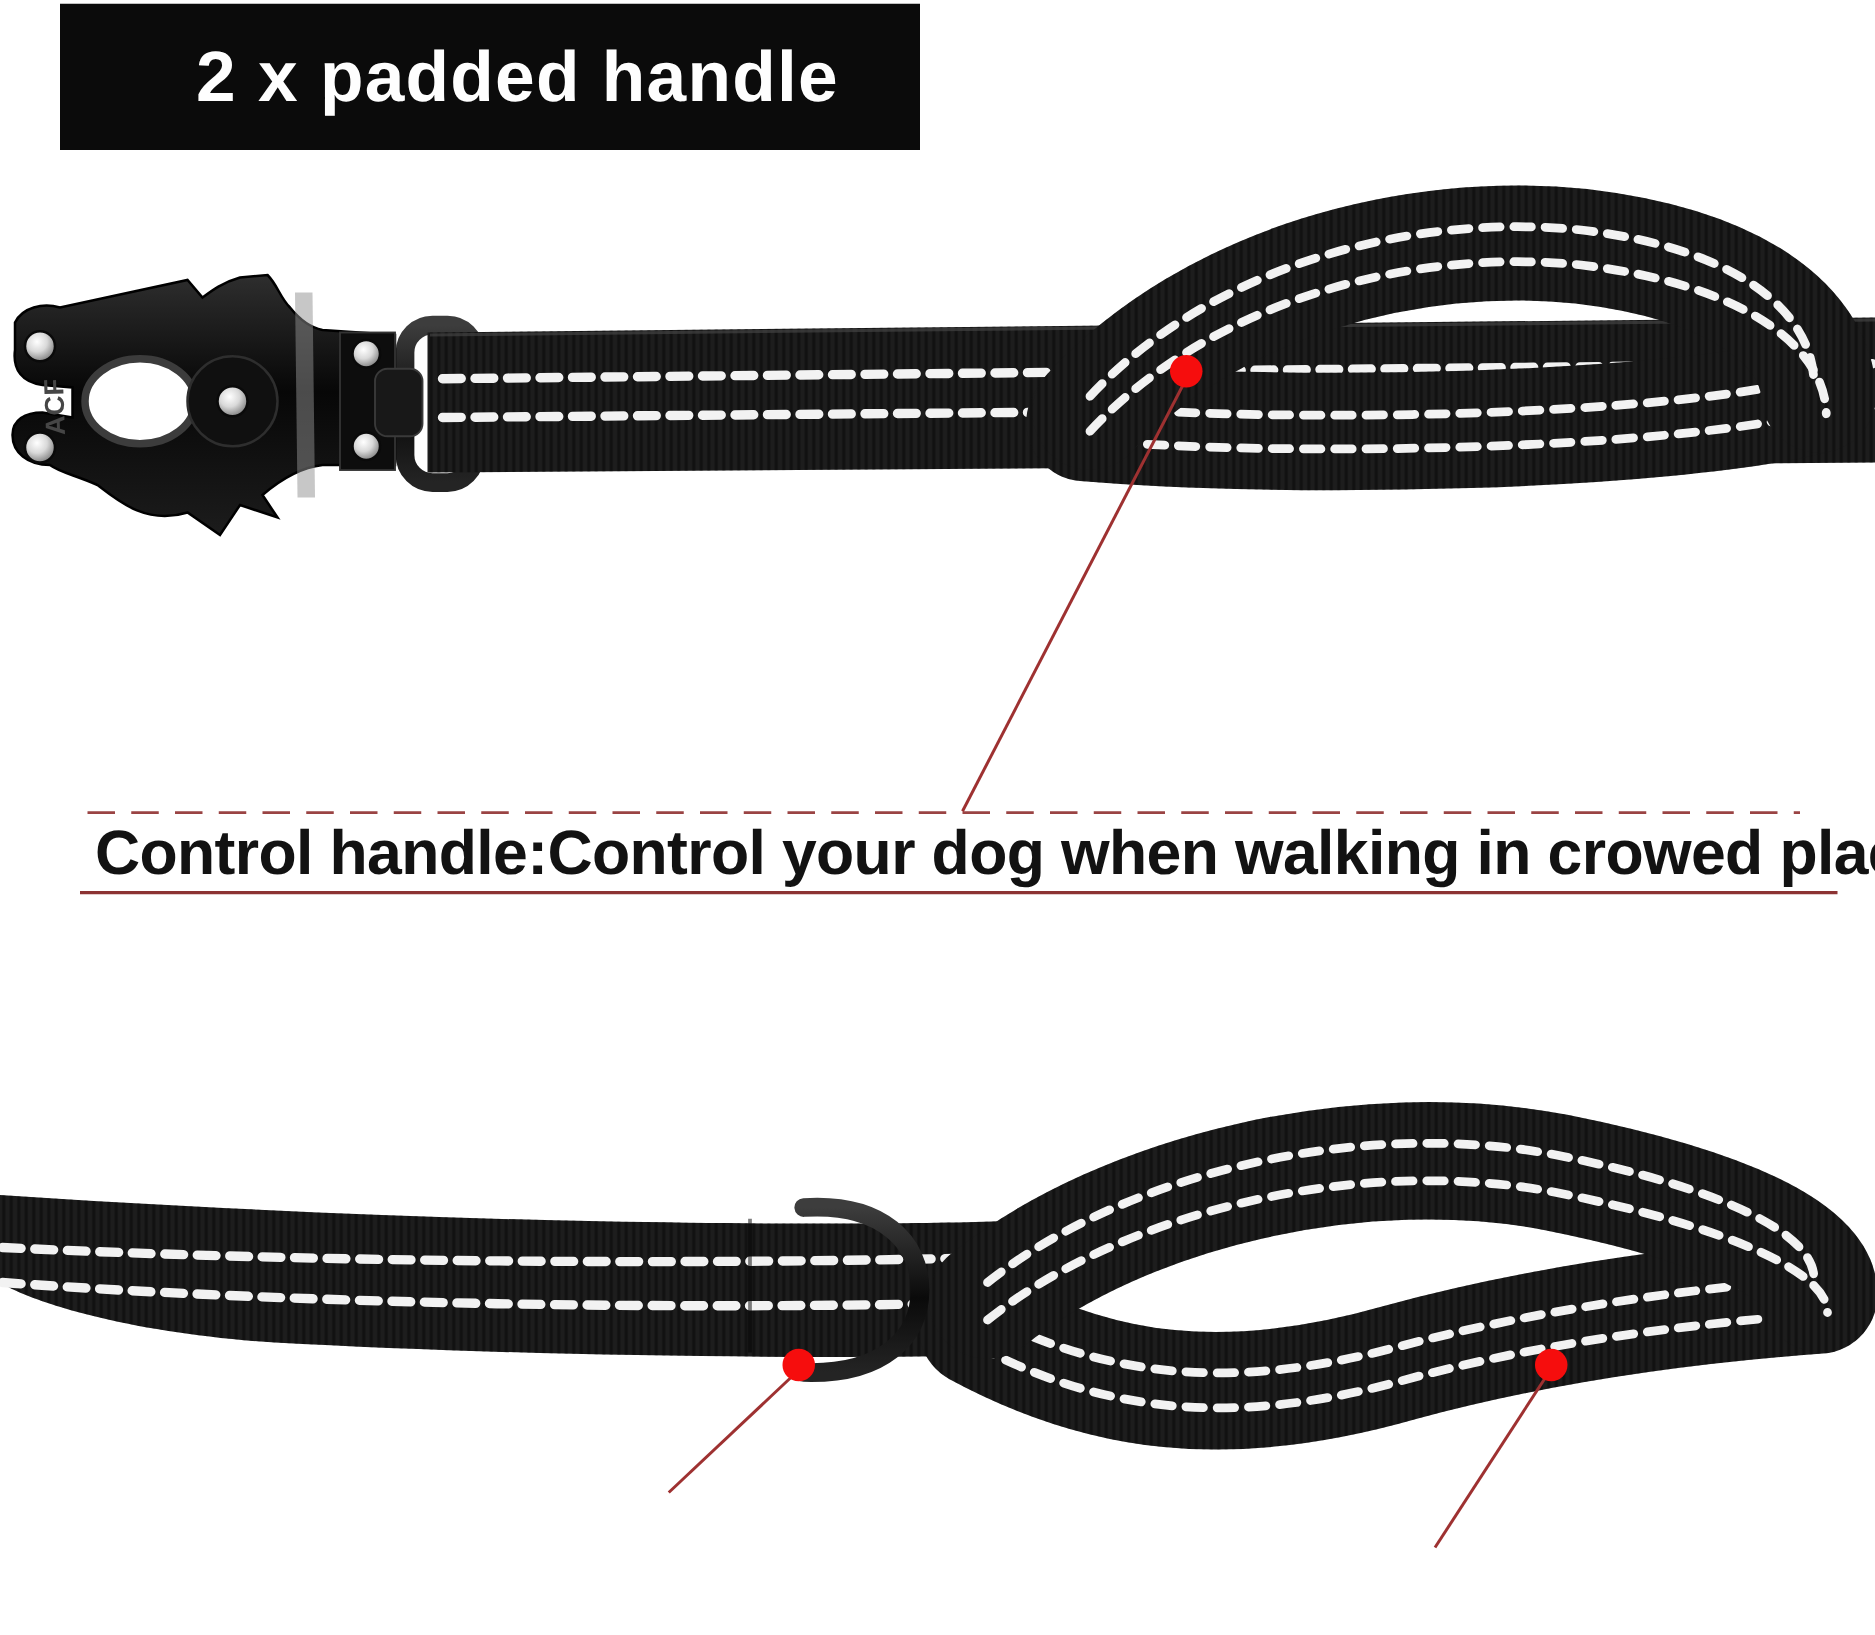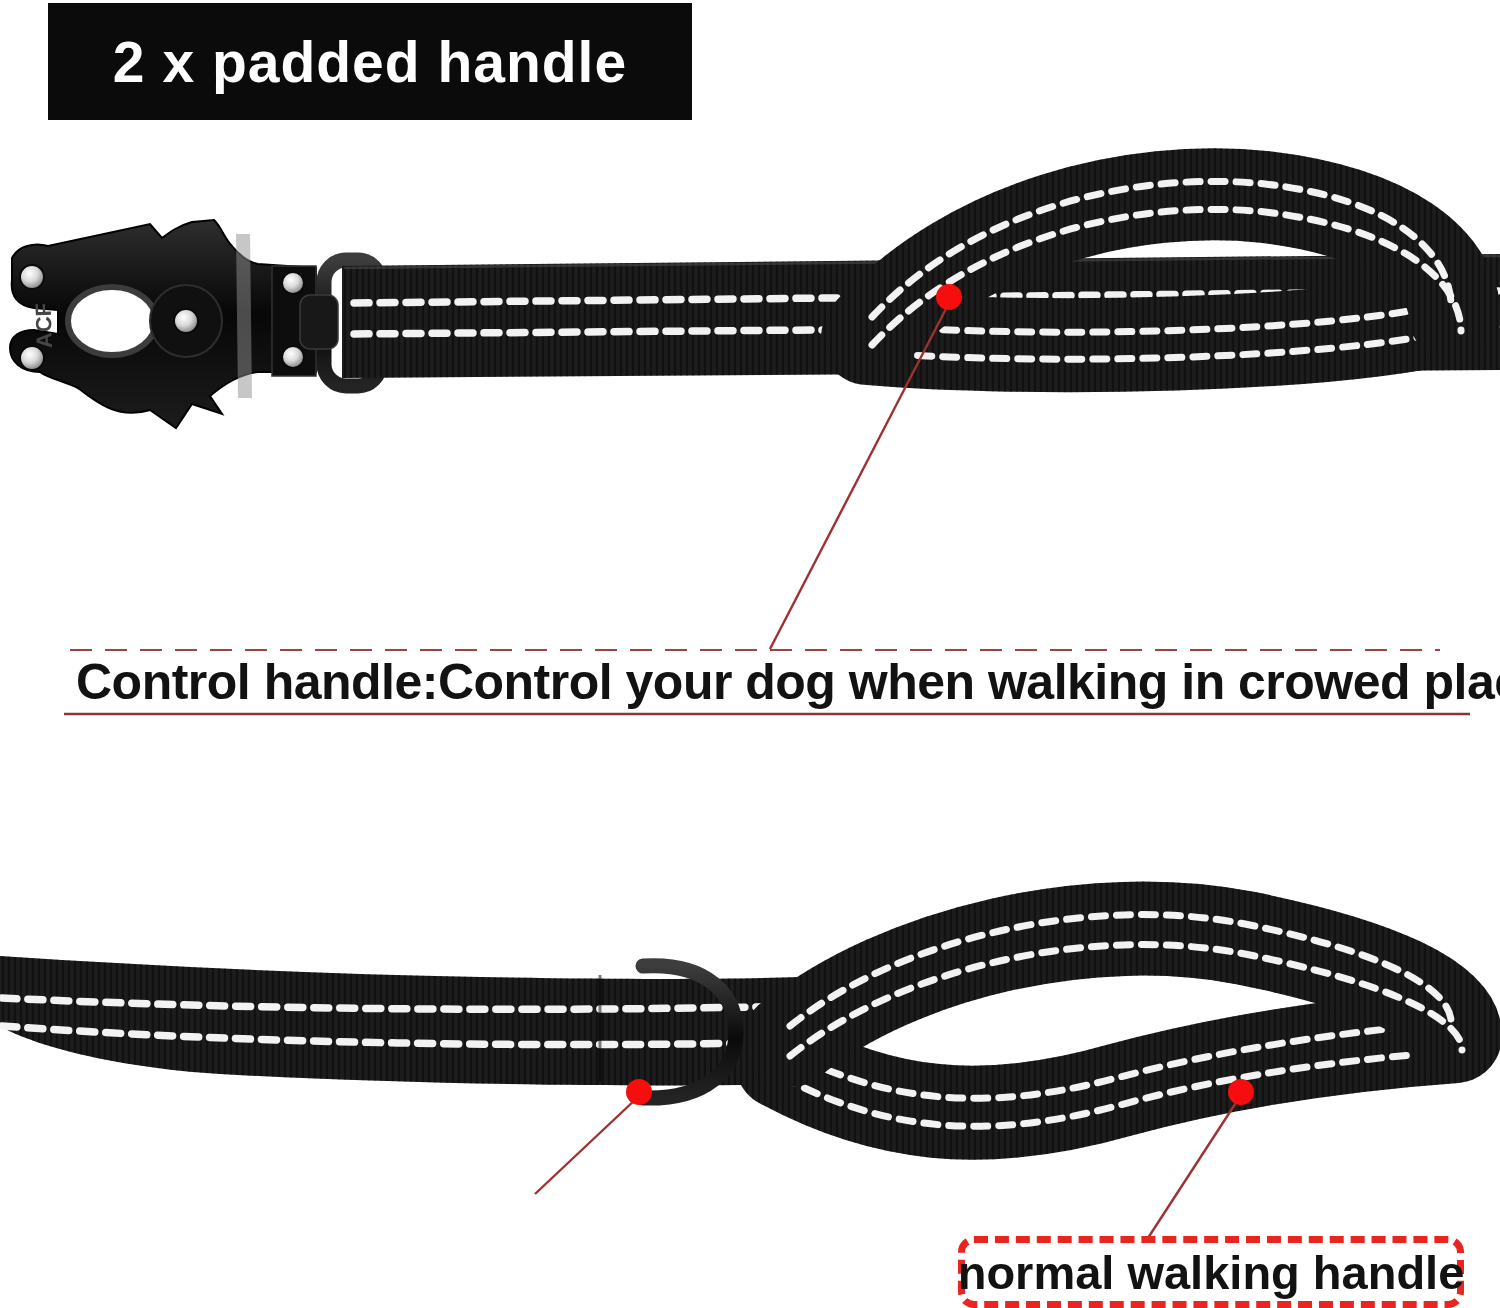"2 x padded handle" .banner { padding-left: none -> 44px }
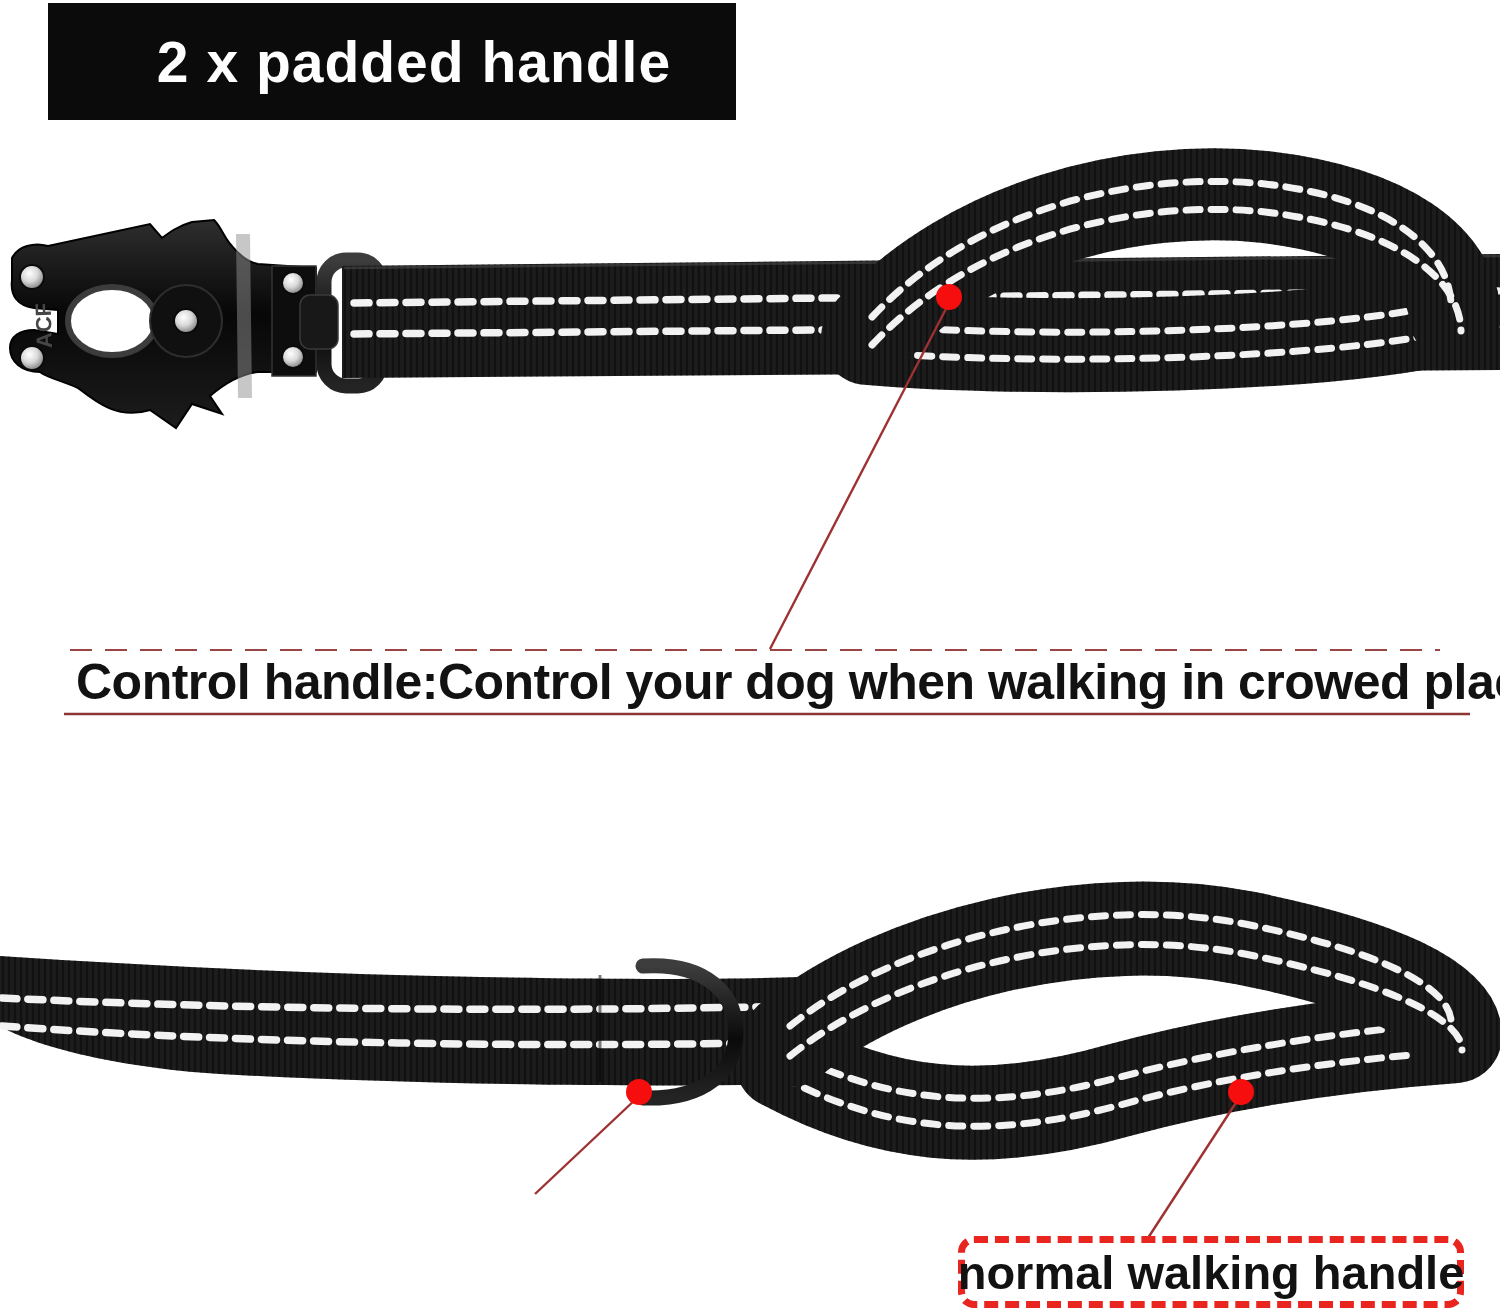"normal walking handle" div.callout-box { html: <div> <span>normal walking handle</span> </div> -> none }
